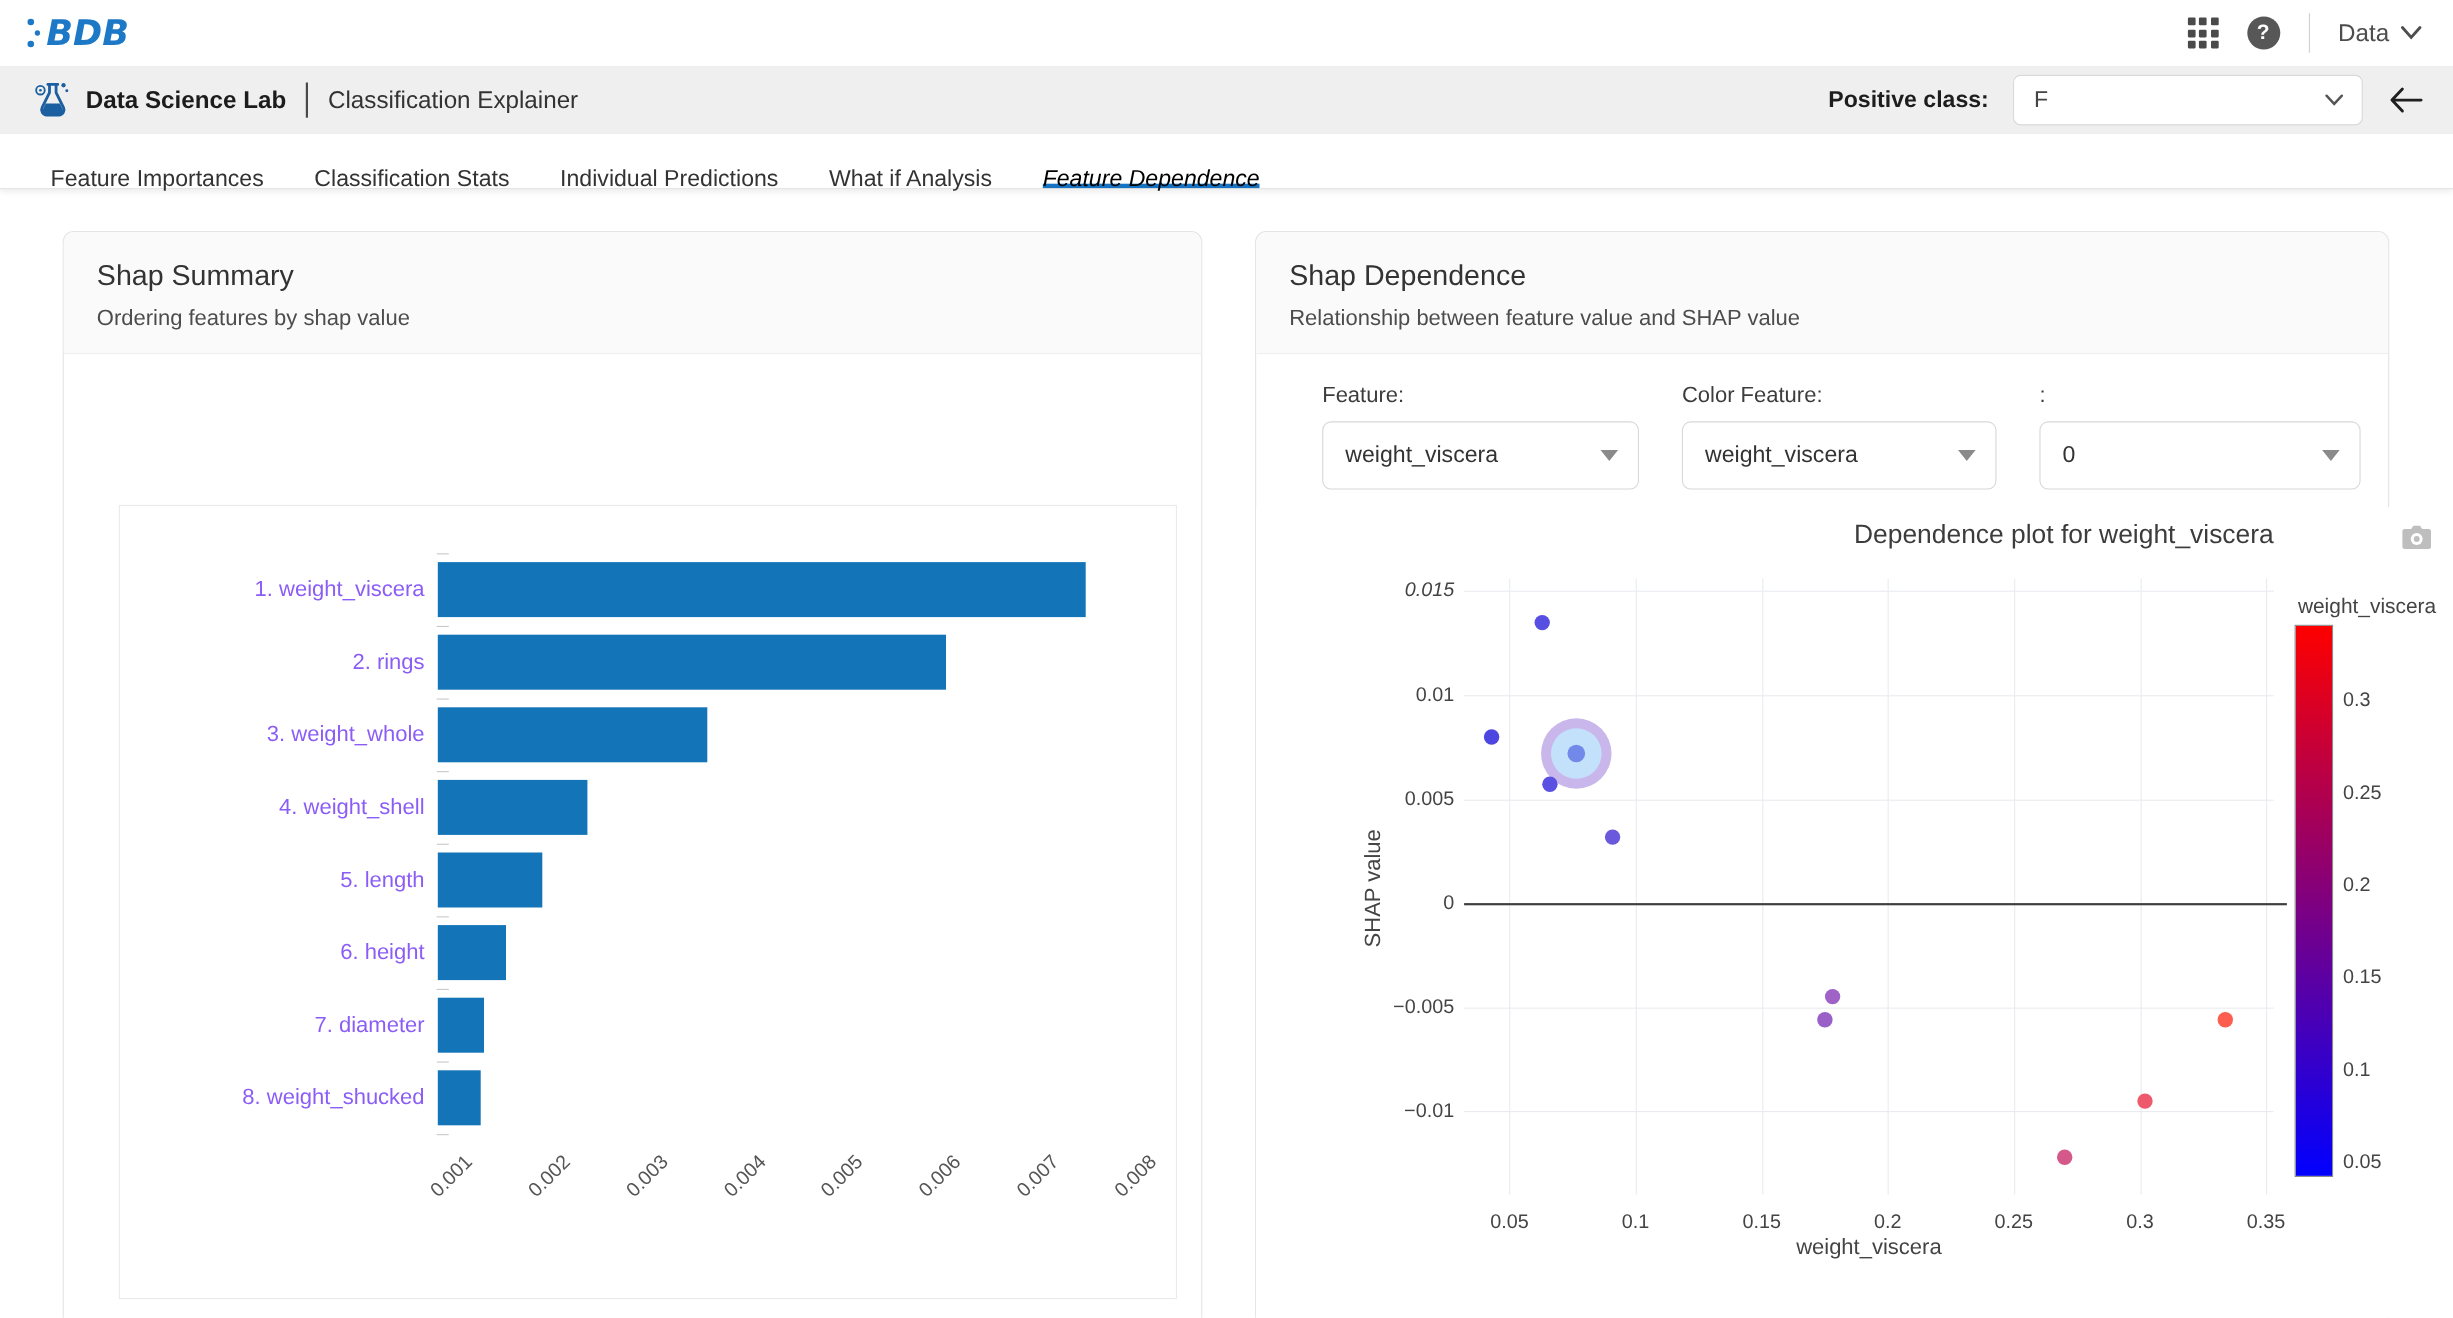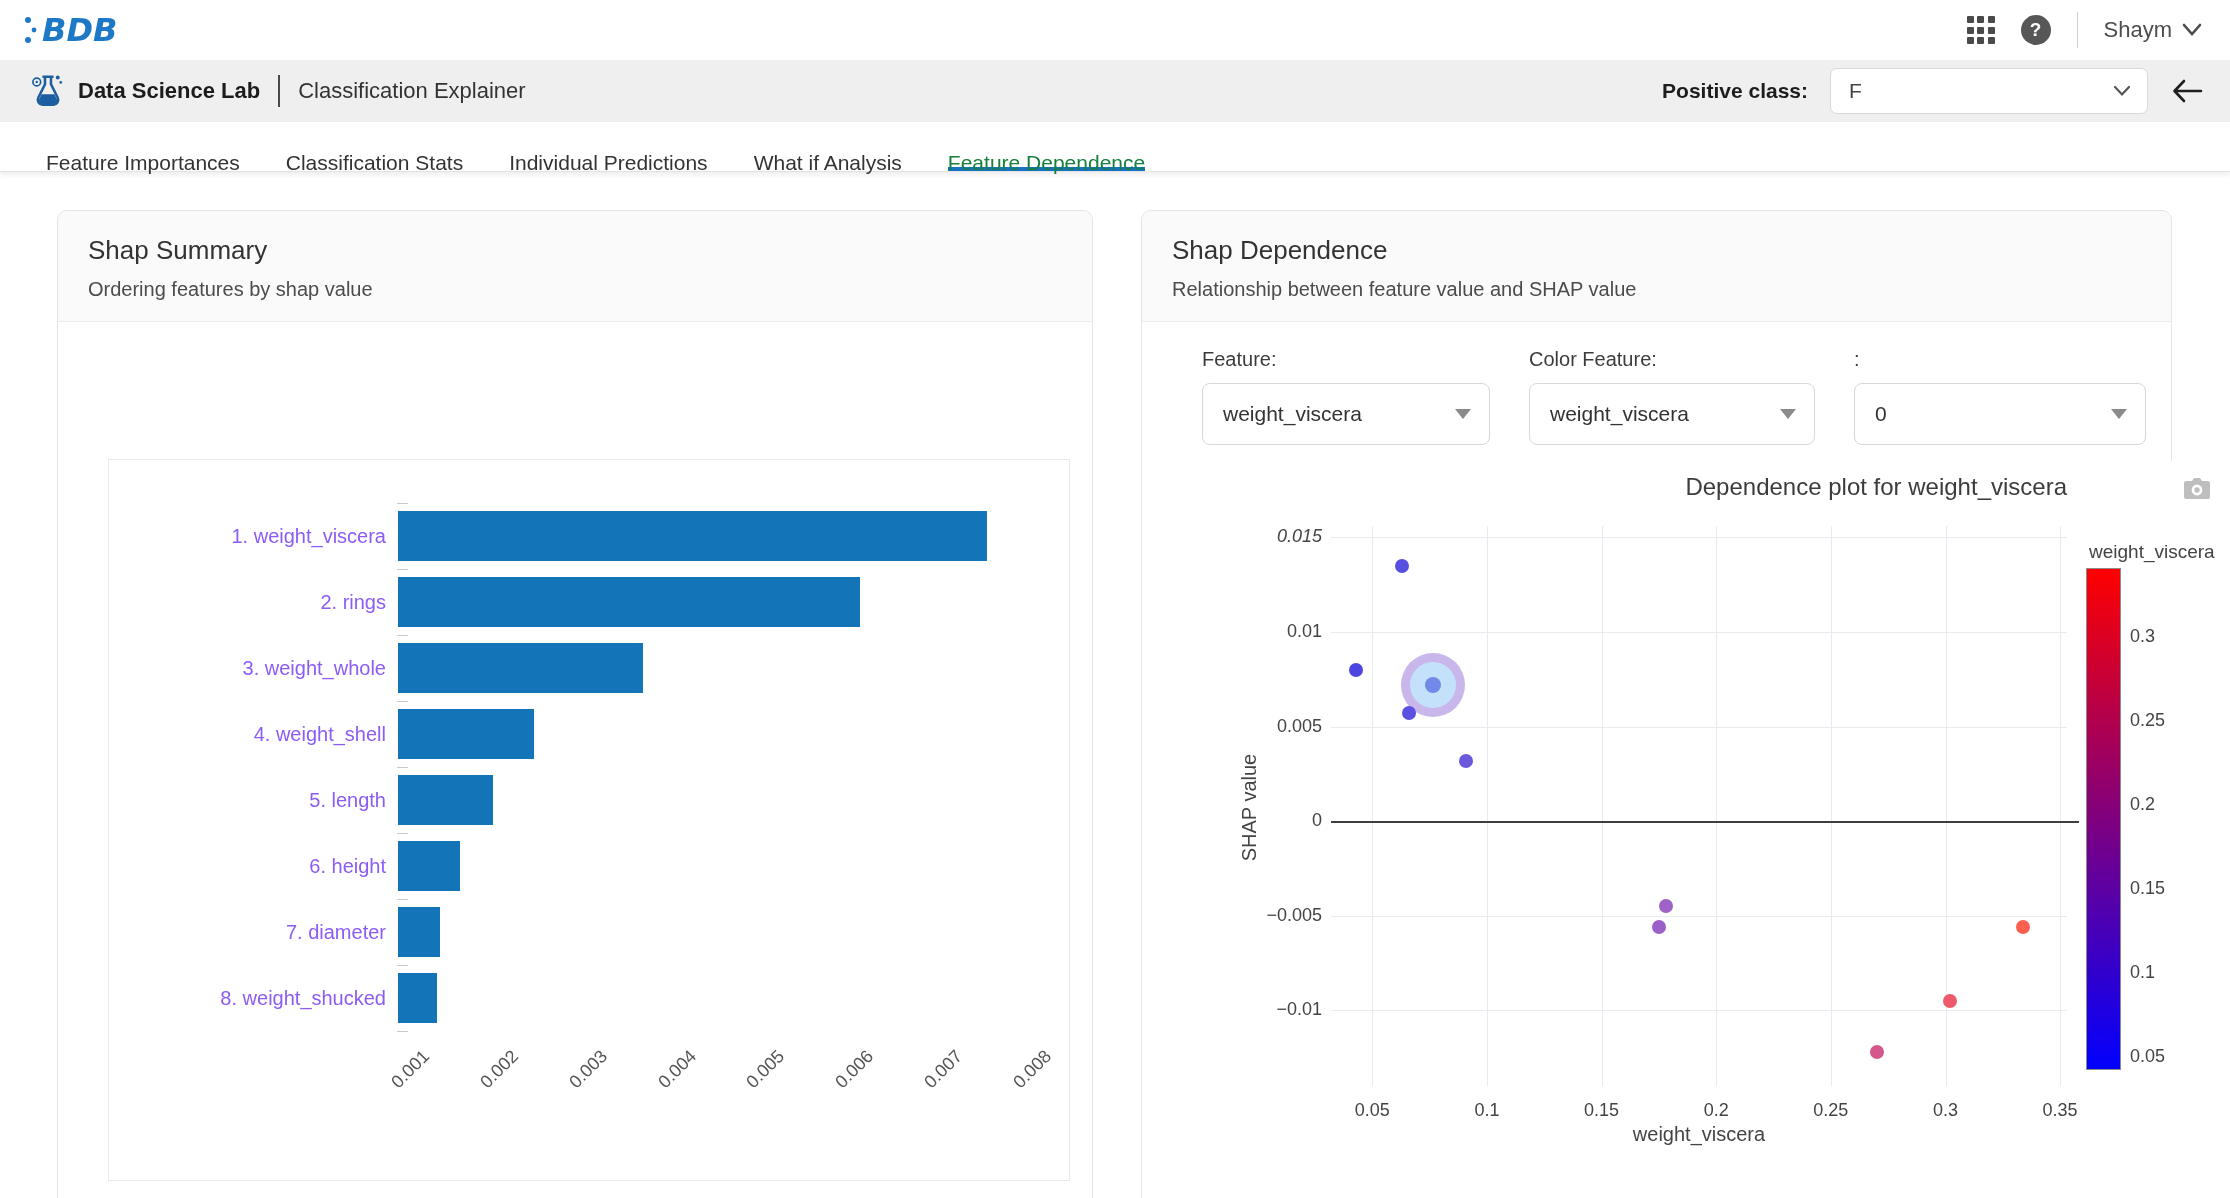"Shaym" span { text: Shaym -> Data }
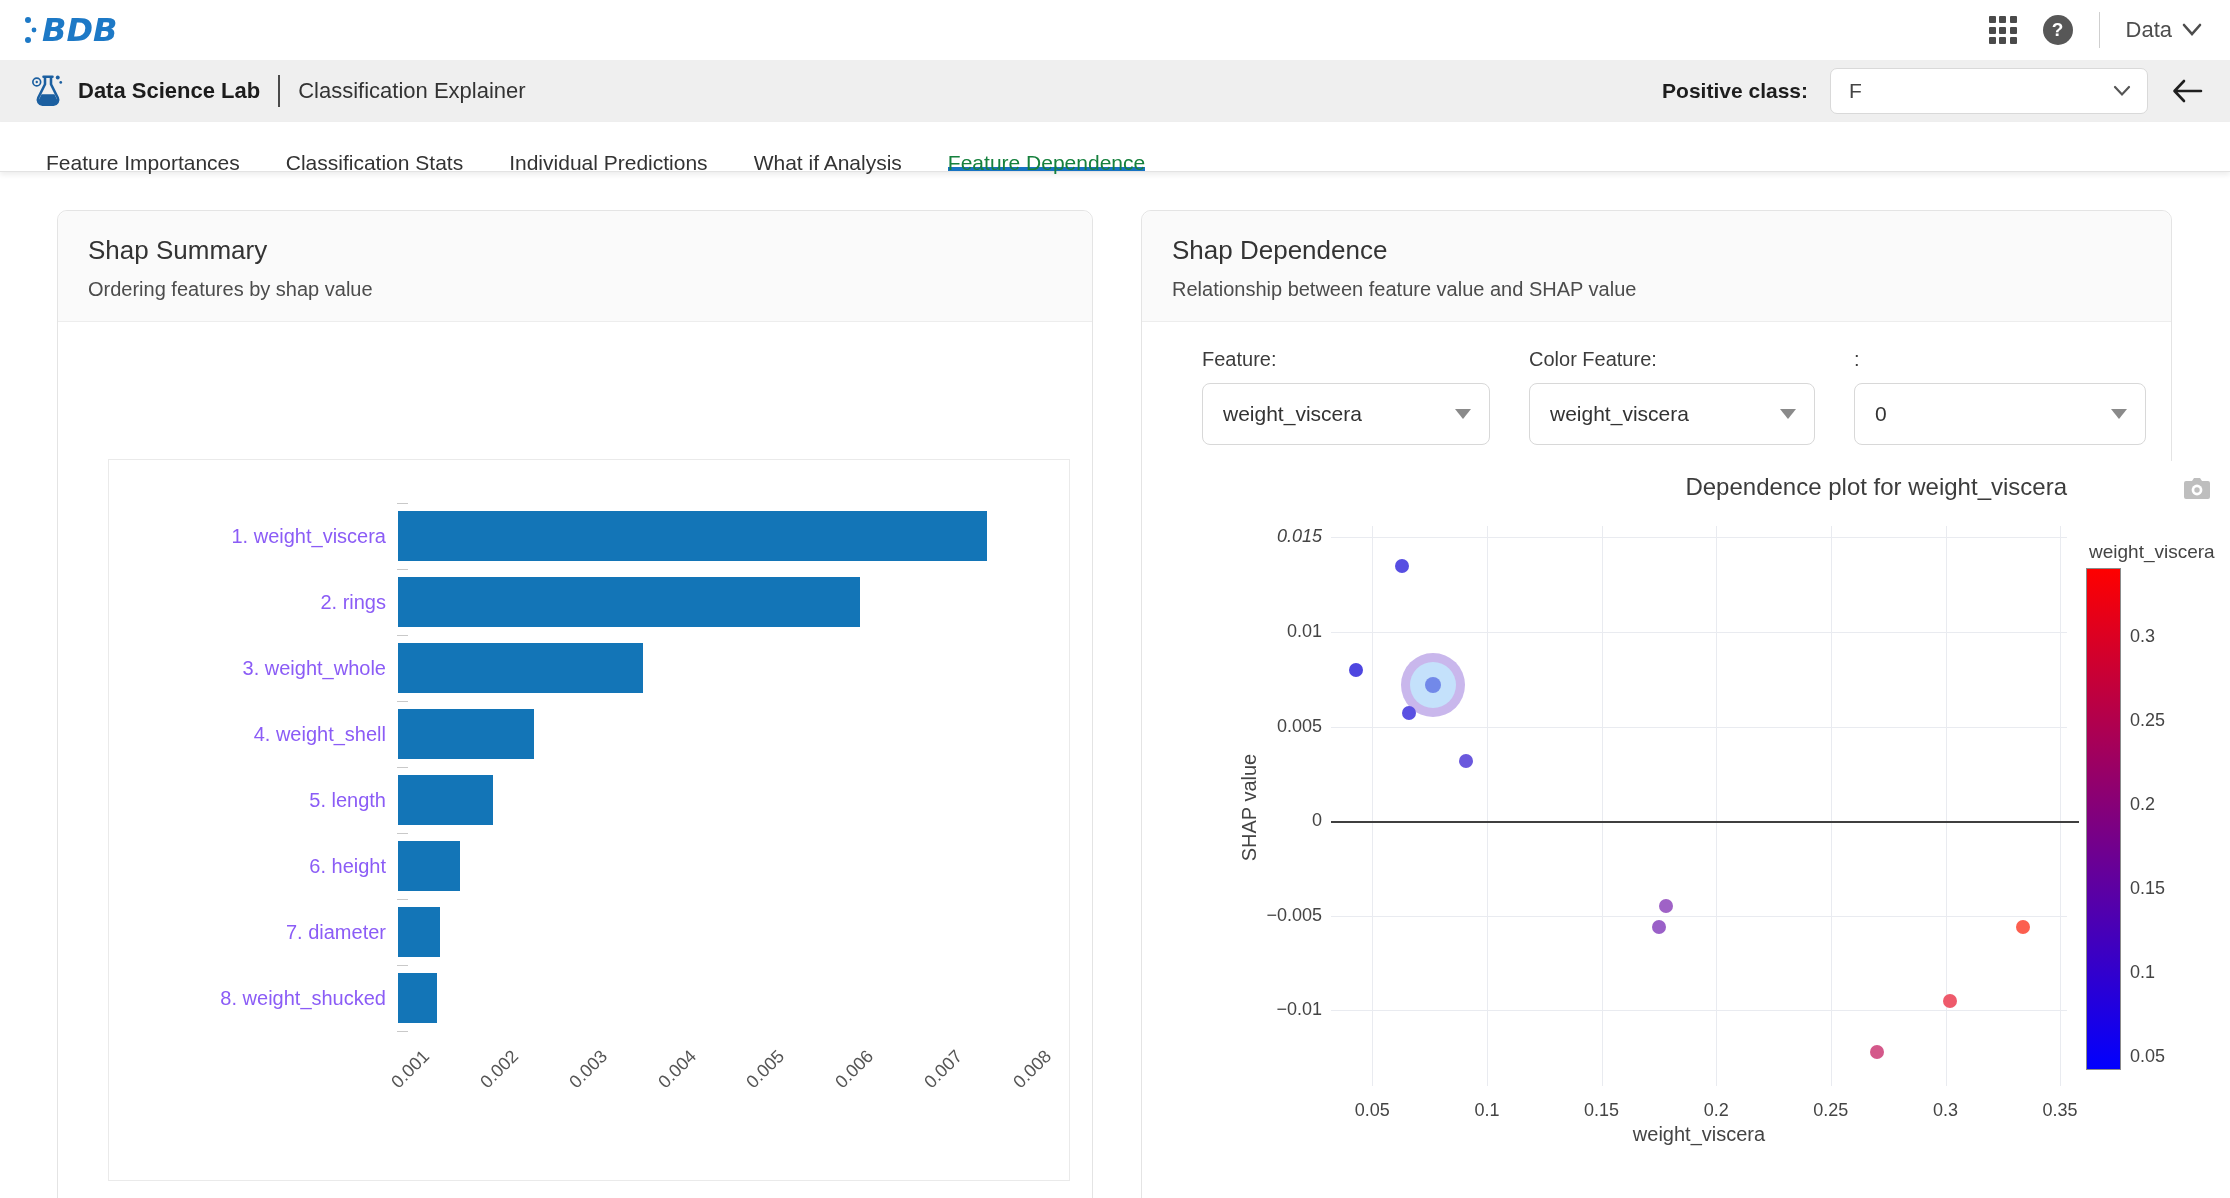"Feature Dependence" .tab.active { color: #15803d -> #000000; font-style: none -> italic }
